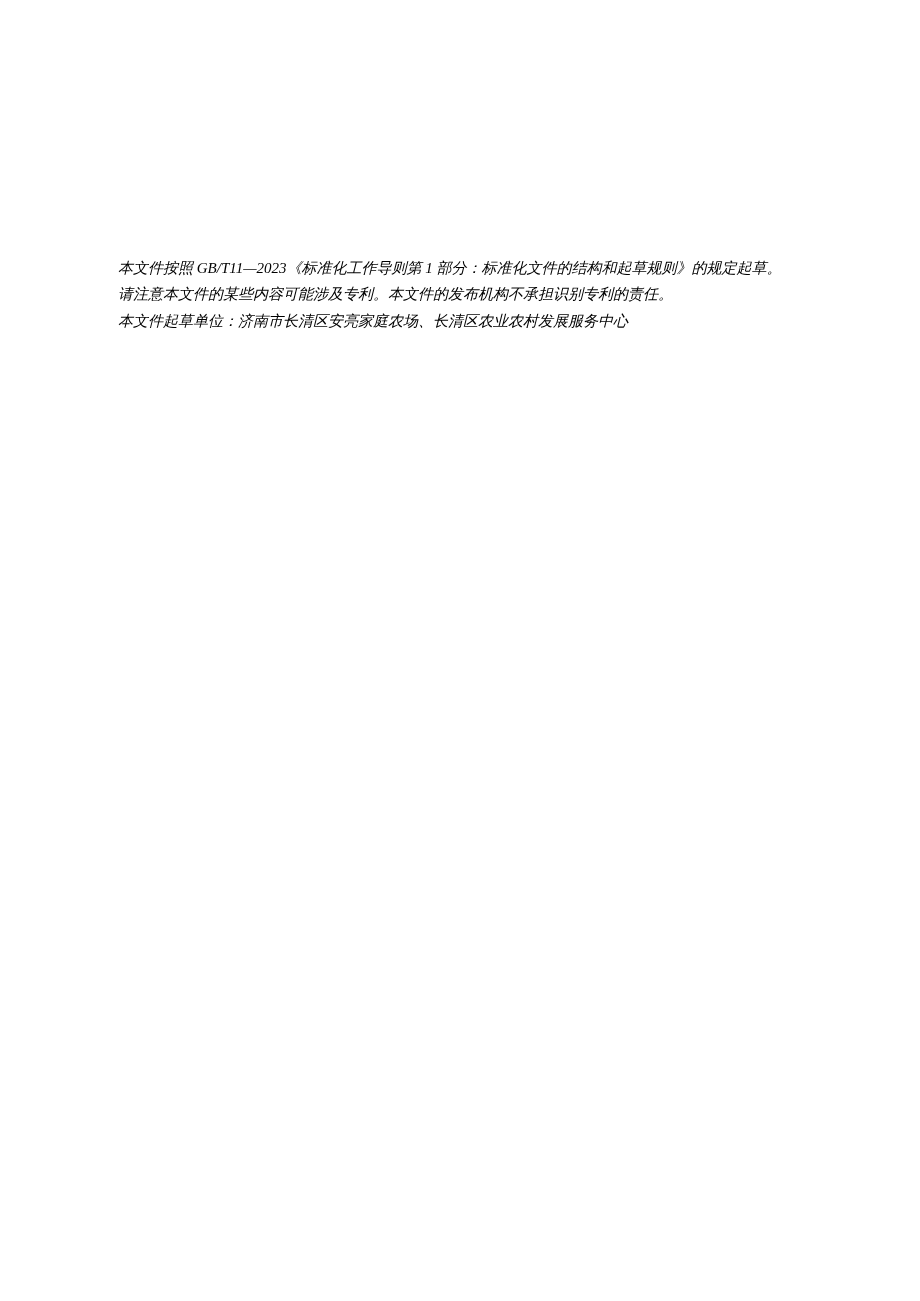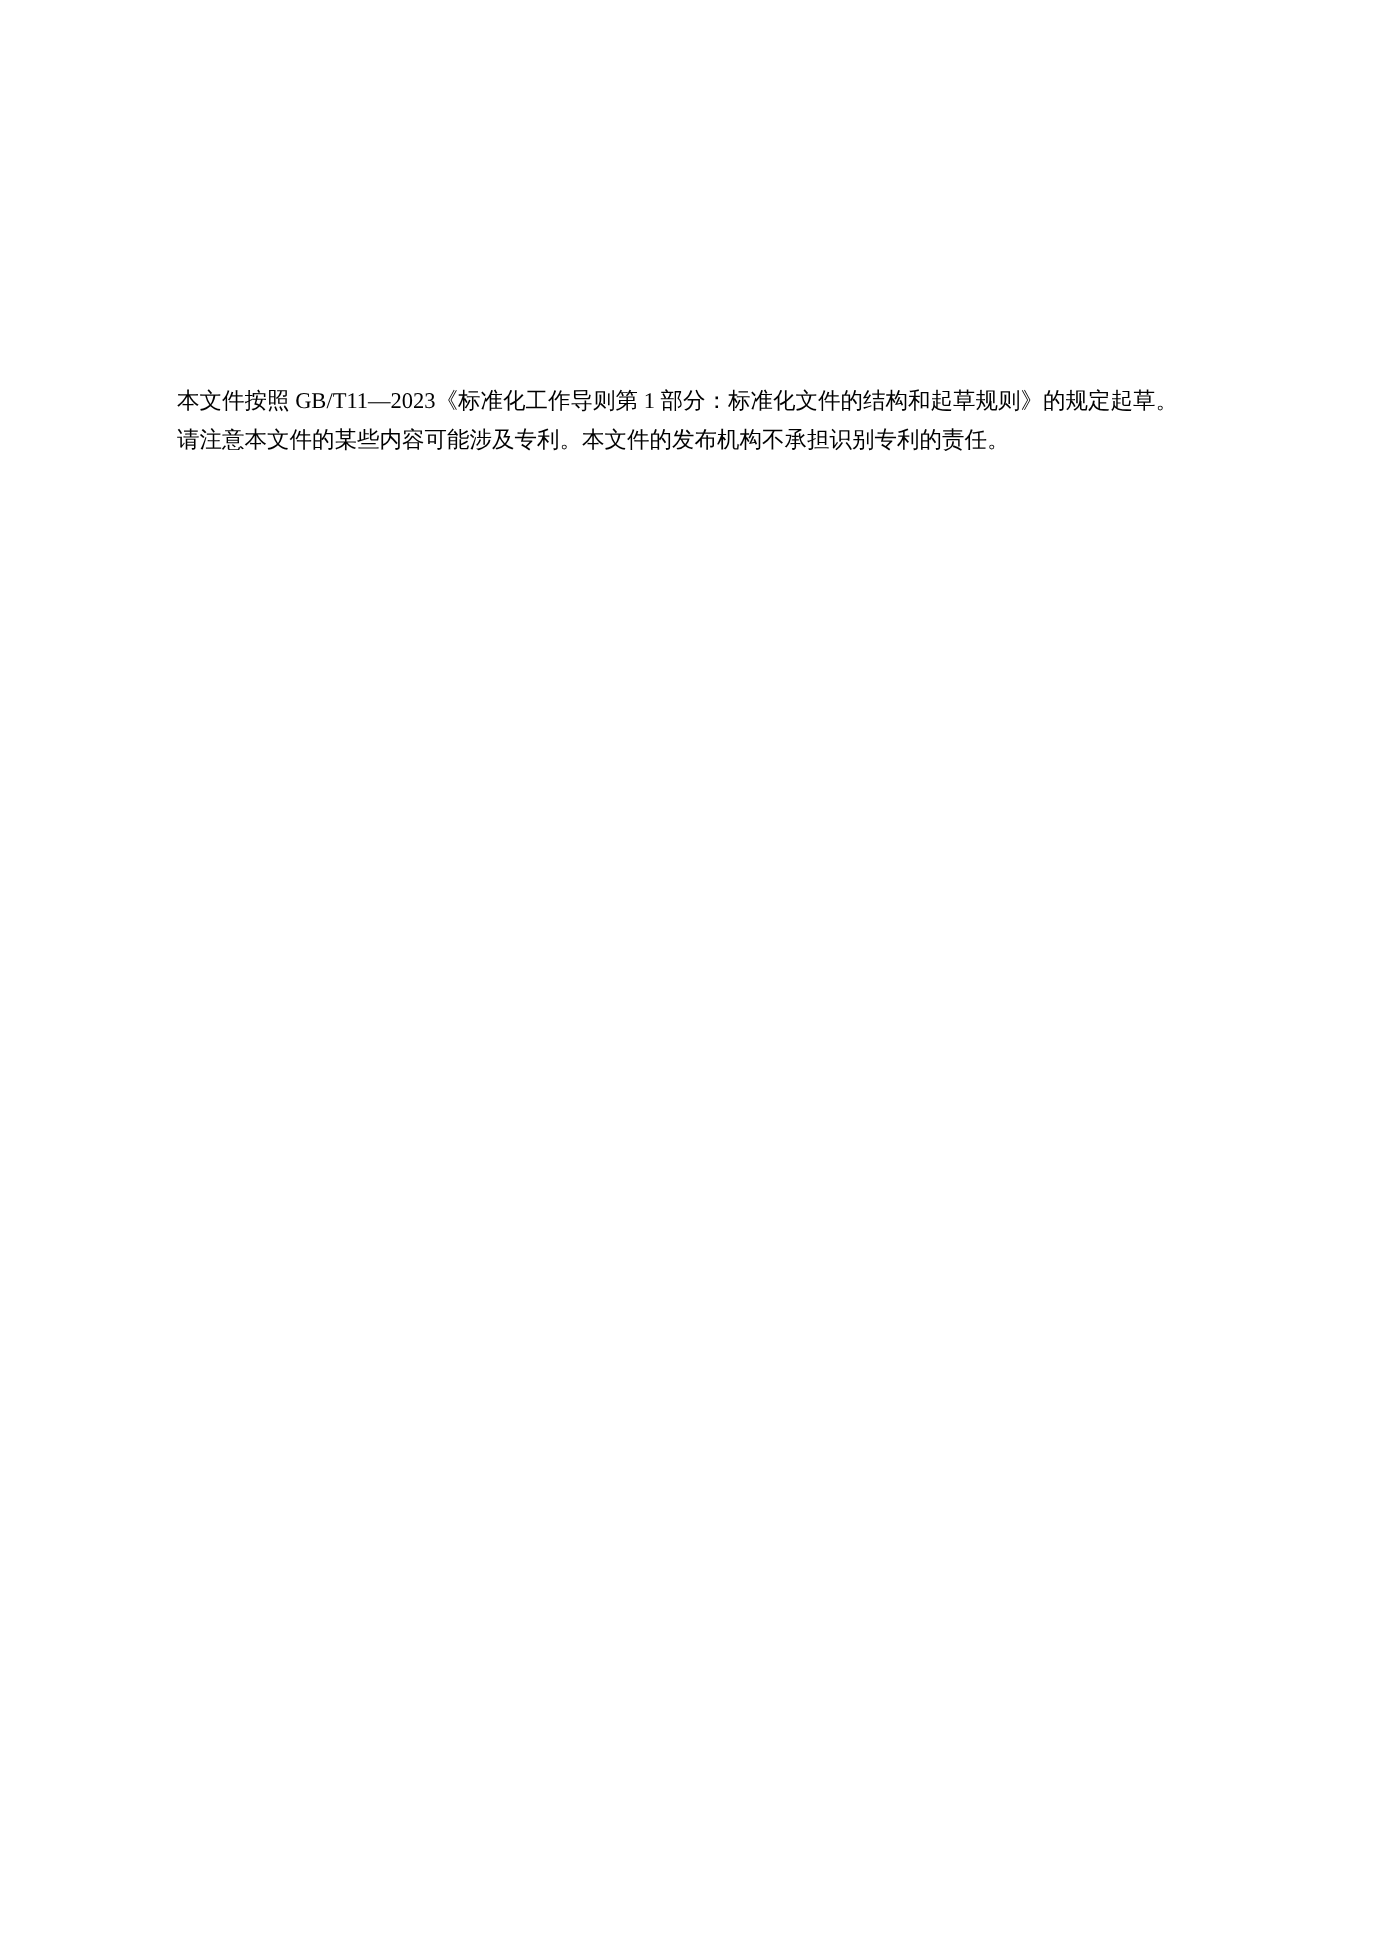"本文件按照 GB/T11—2023《标准化工作导则第 1" .para { font-style: none -> italic }
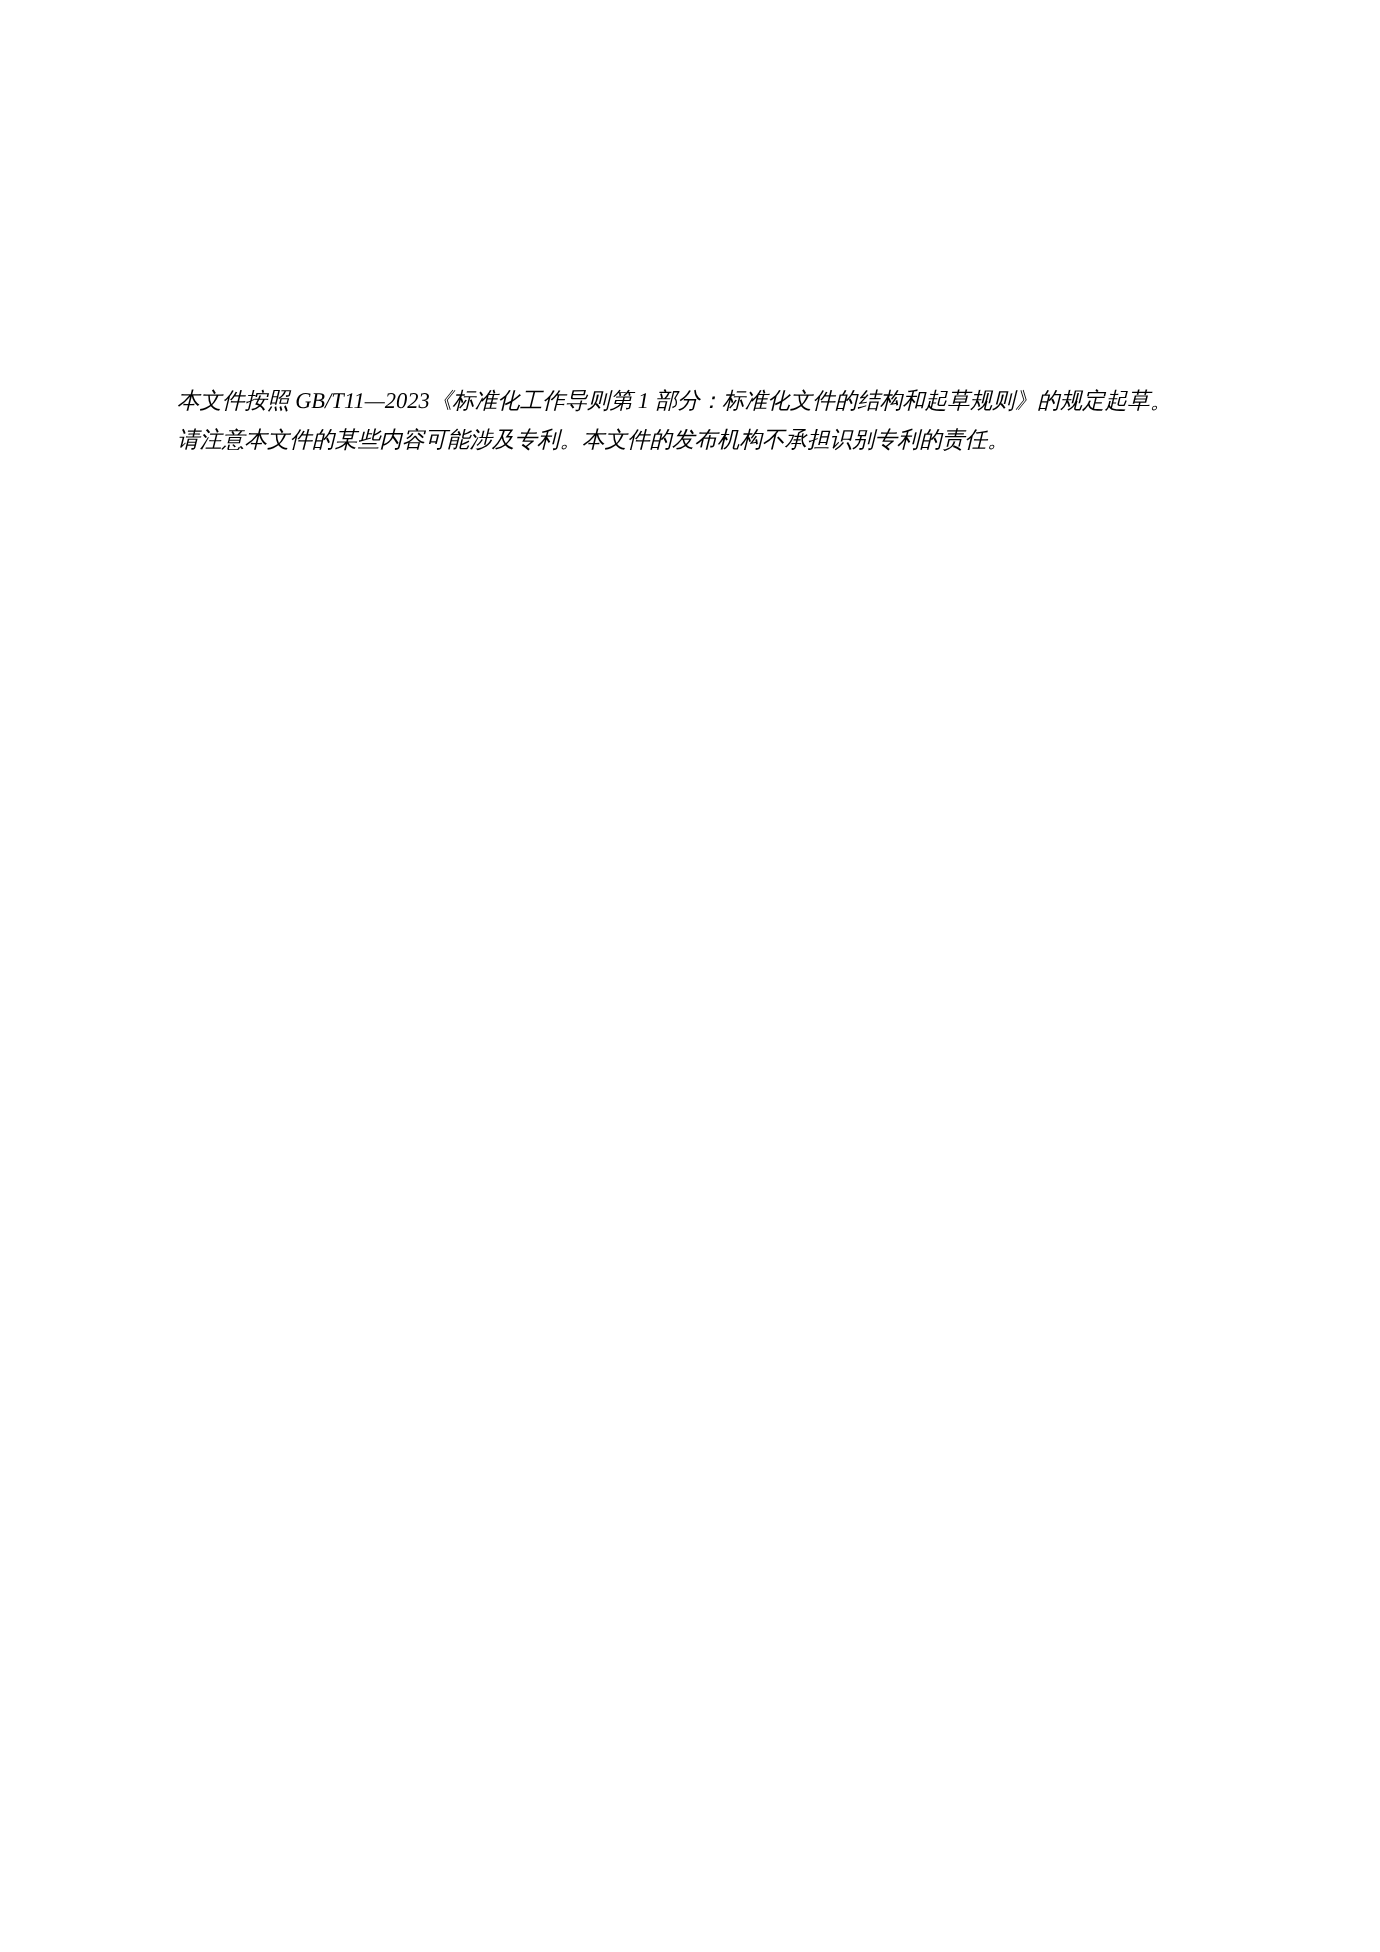"本文件起草单位：济南市长清区安亮家庭农场、长清区农业农村发展服务中心" p.para { html: none -> <p>本文件起草单位：济南市长清区安亮家庭农场、长清区农业农村发展服务中心</p> }
